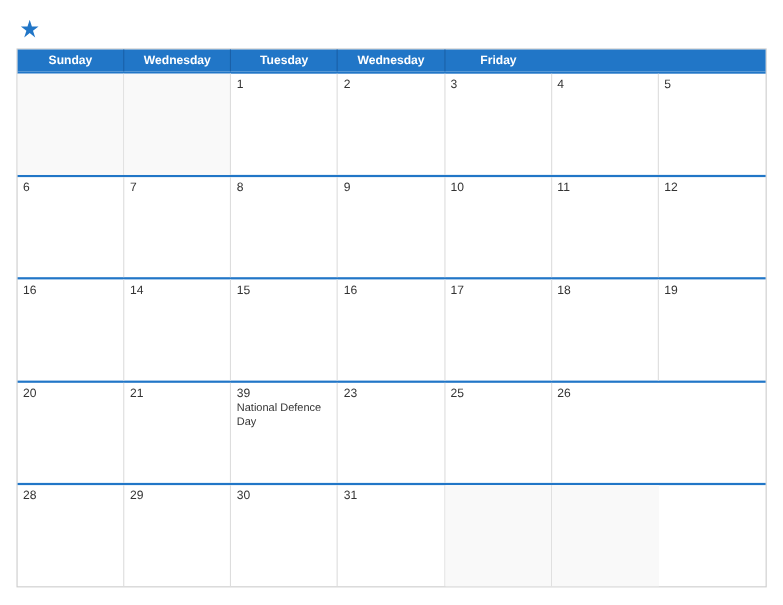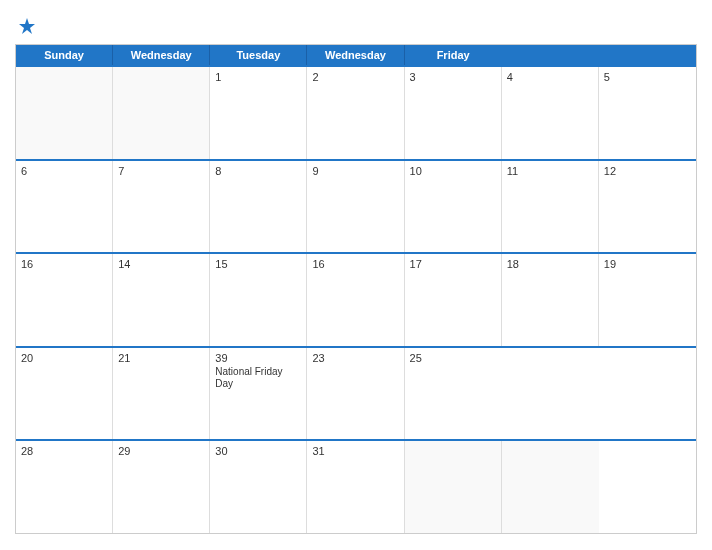"26" div.day-cell { html: none -> <div> <span>26</span> </div> }
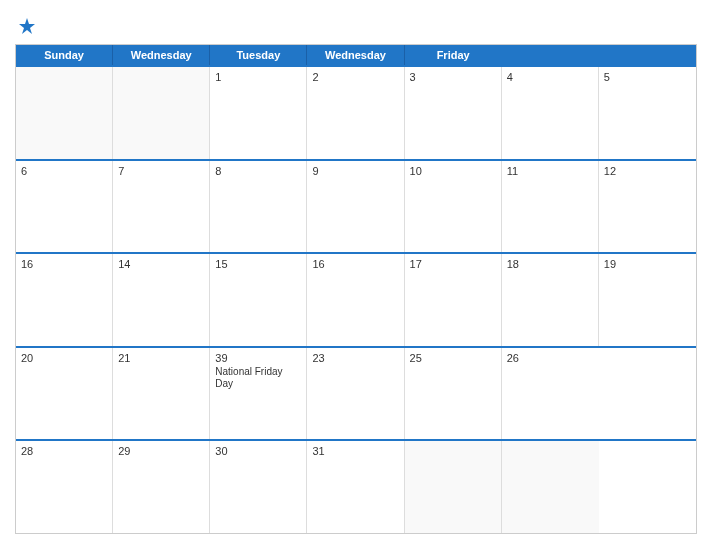"National Friday Day" div.event-text { text: Friday -> Defence }
